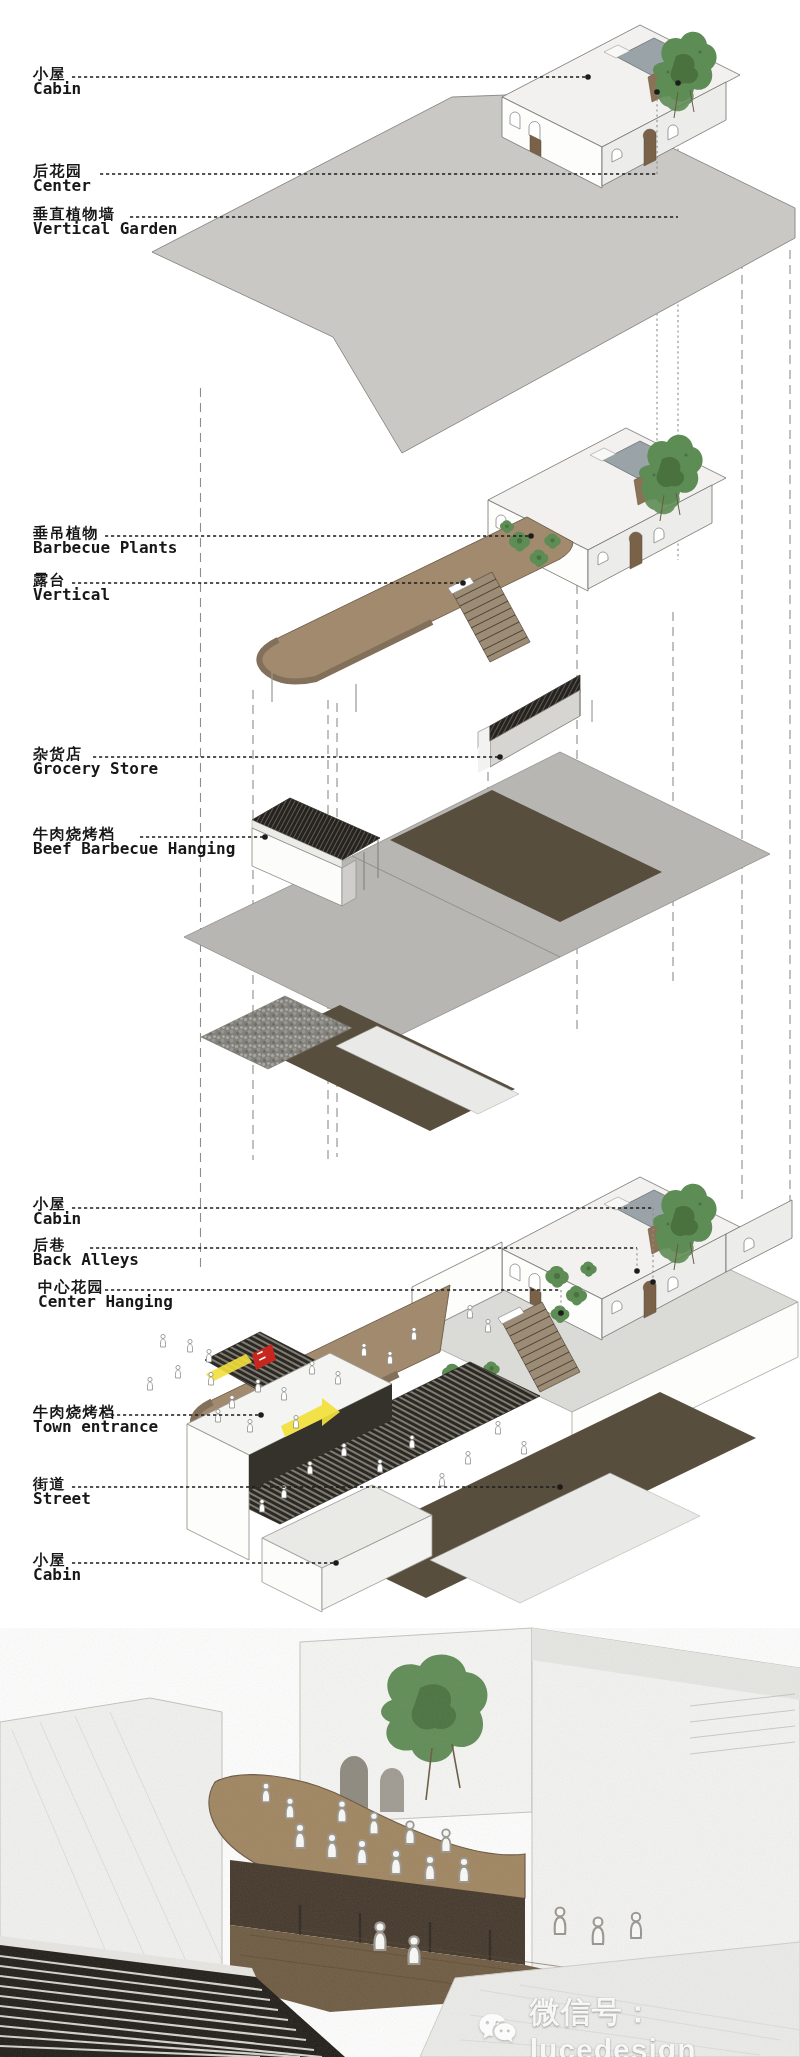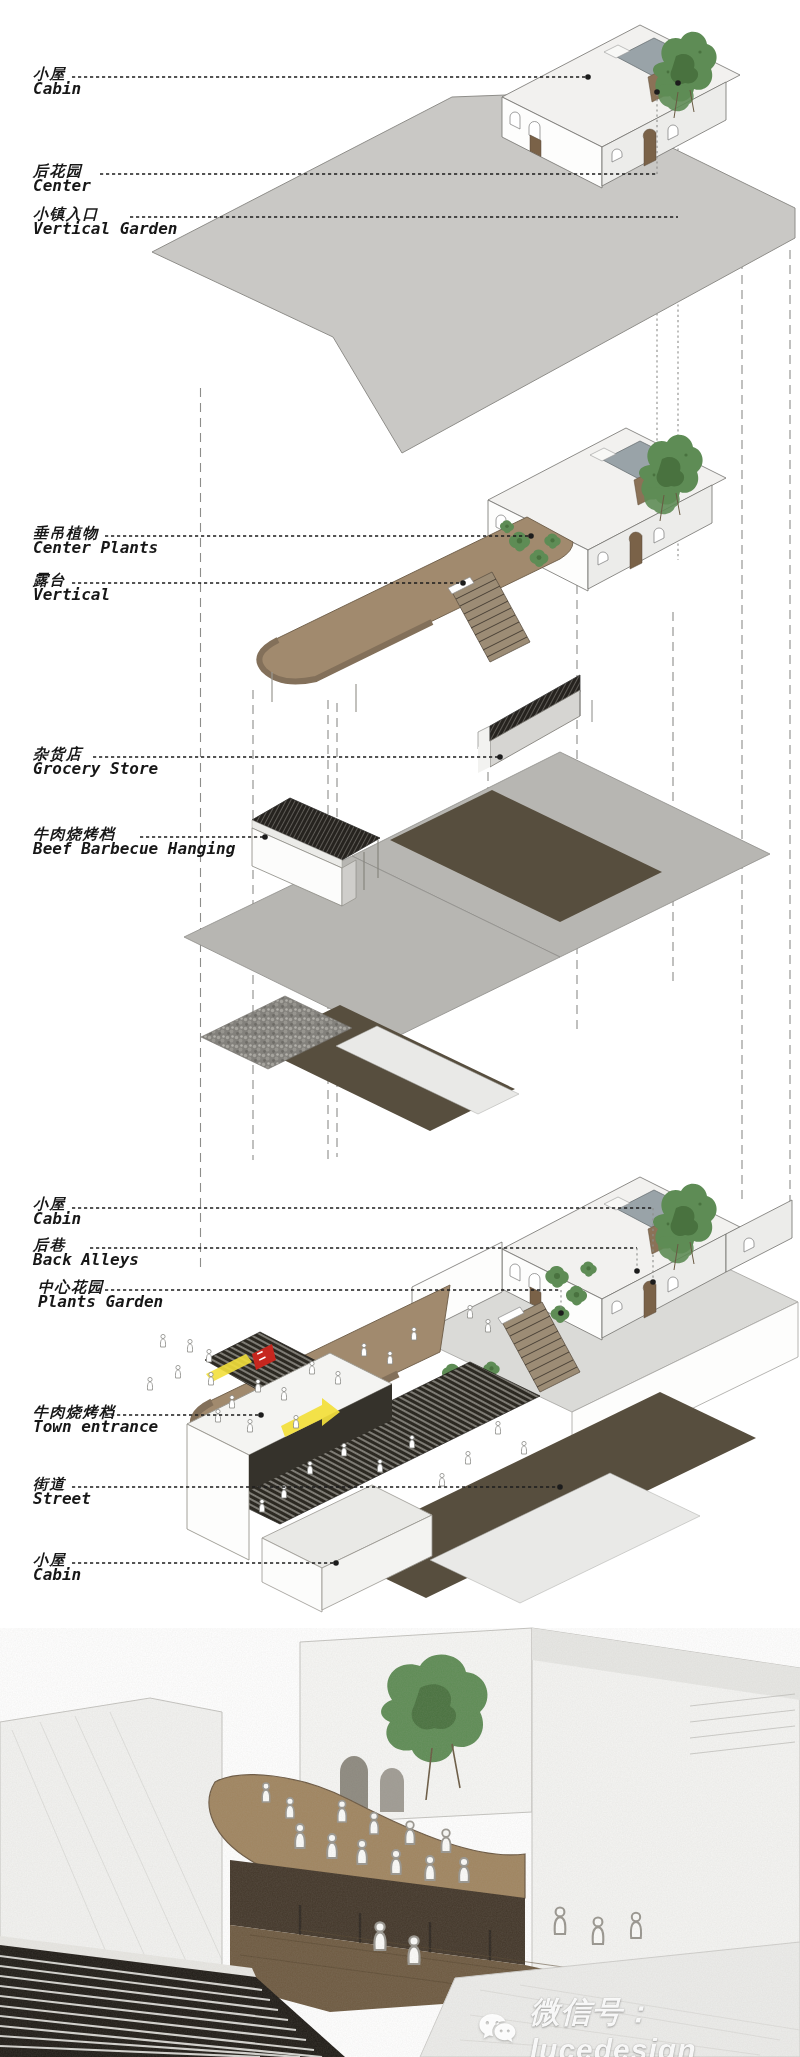"小屋" .canvas { font-style: italic -> none }
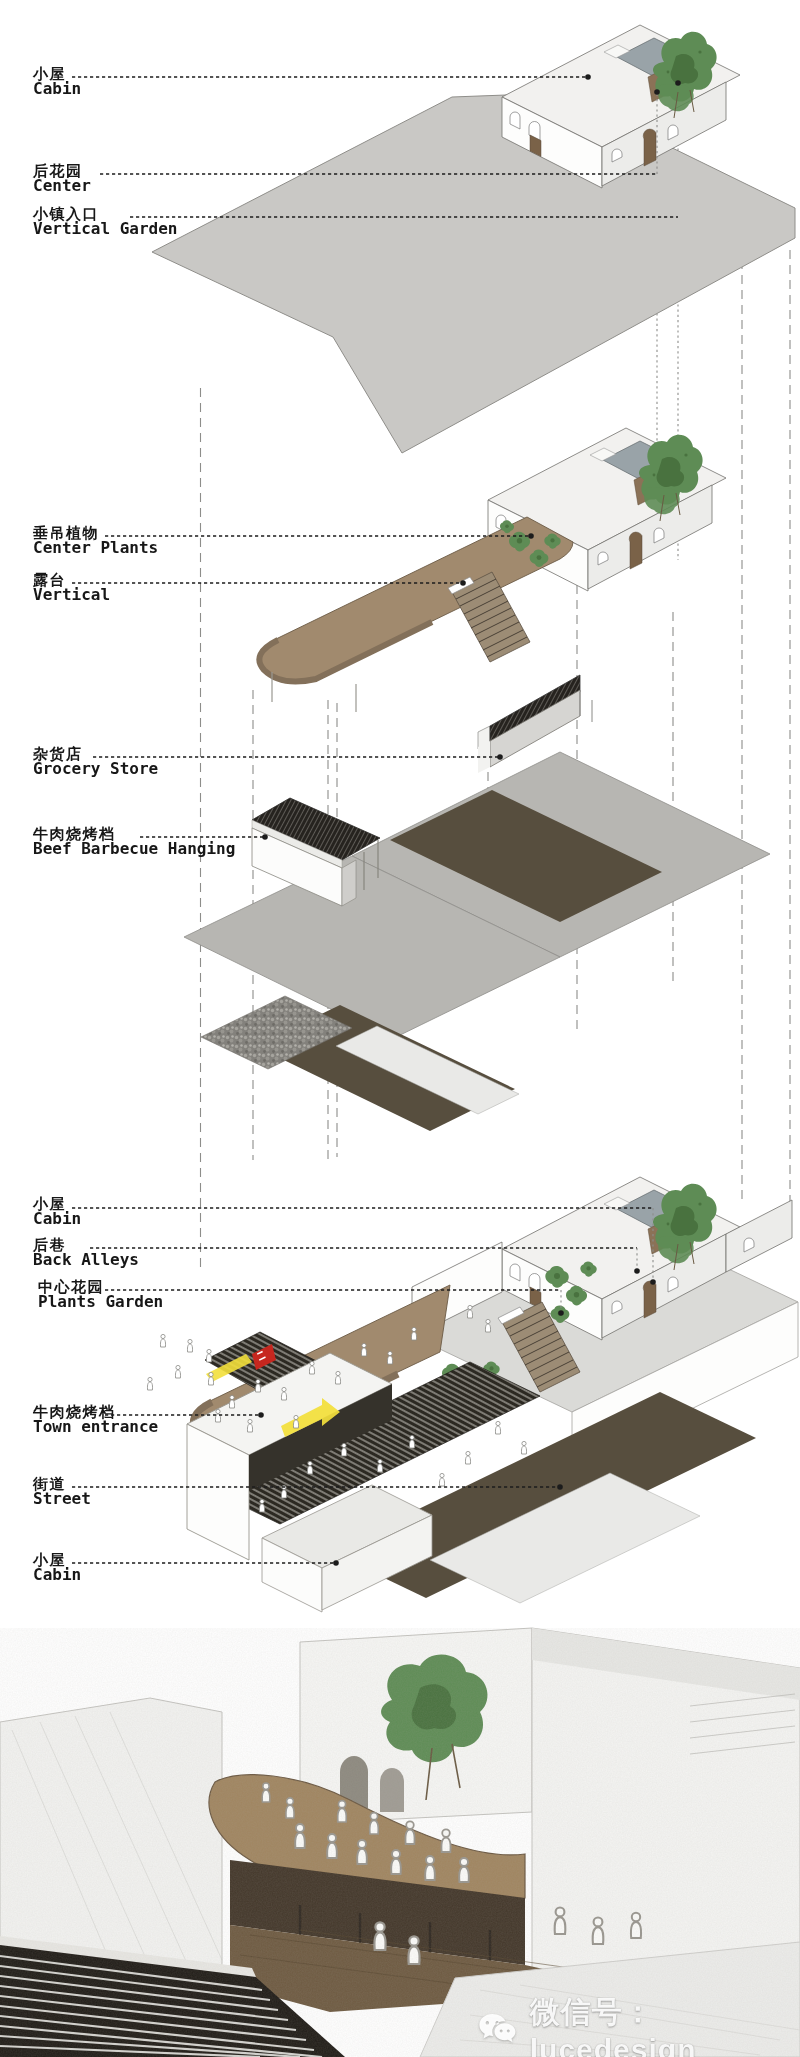"小镇入口" span.zh { text: 小镇入口 -> 垂直植物墙 }
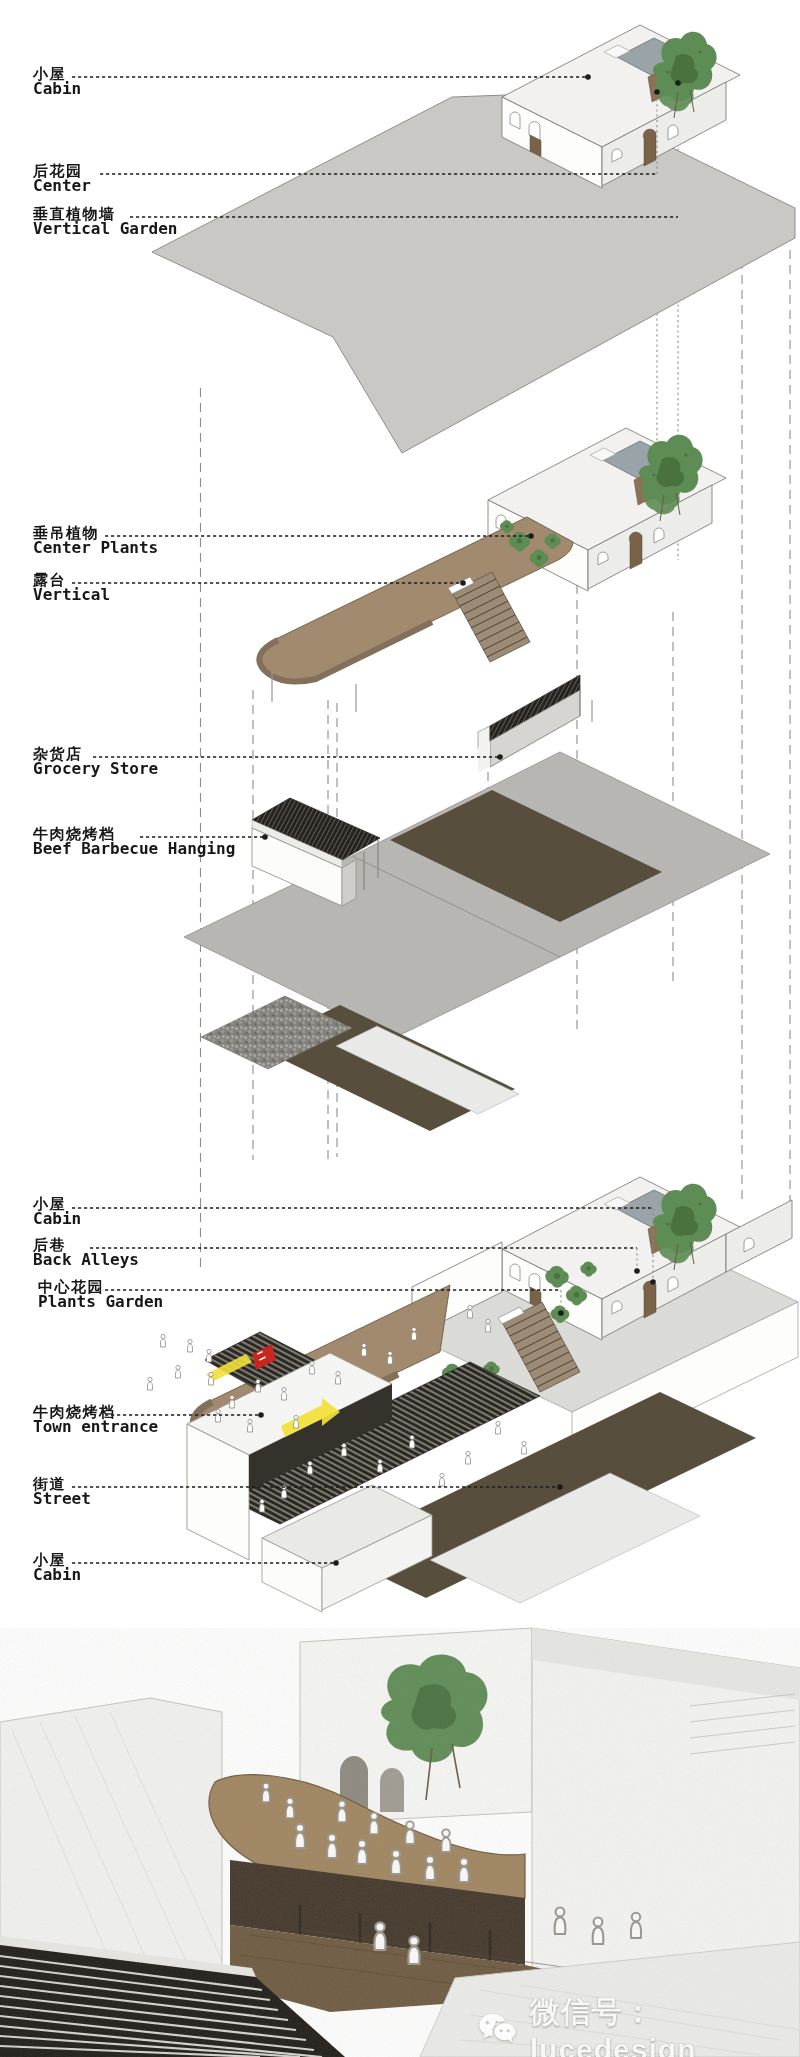"Center Plants" span.en { text: Center -> Barbecue }
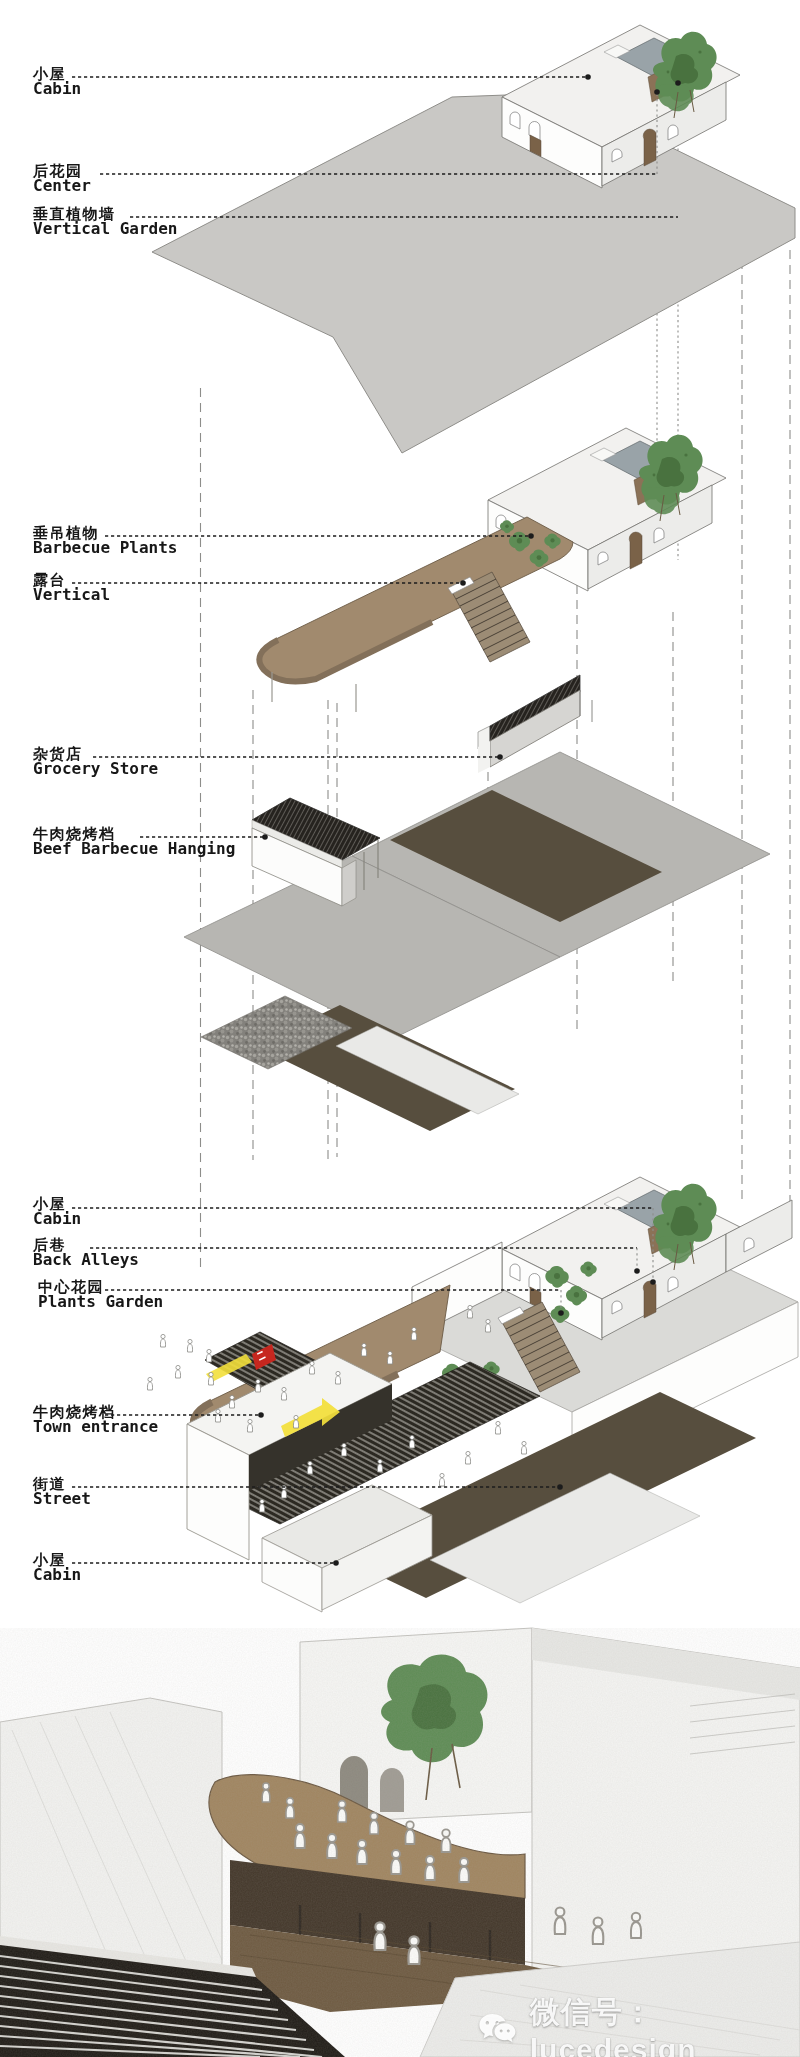"Plants Garden" span.en { text: Plants Garden -> Center Hanging }
